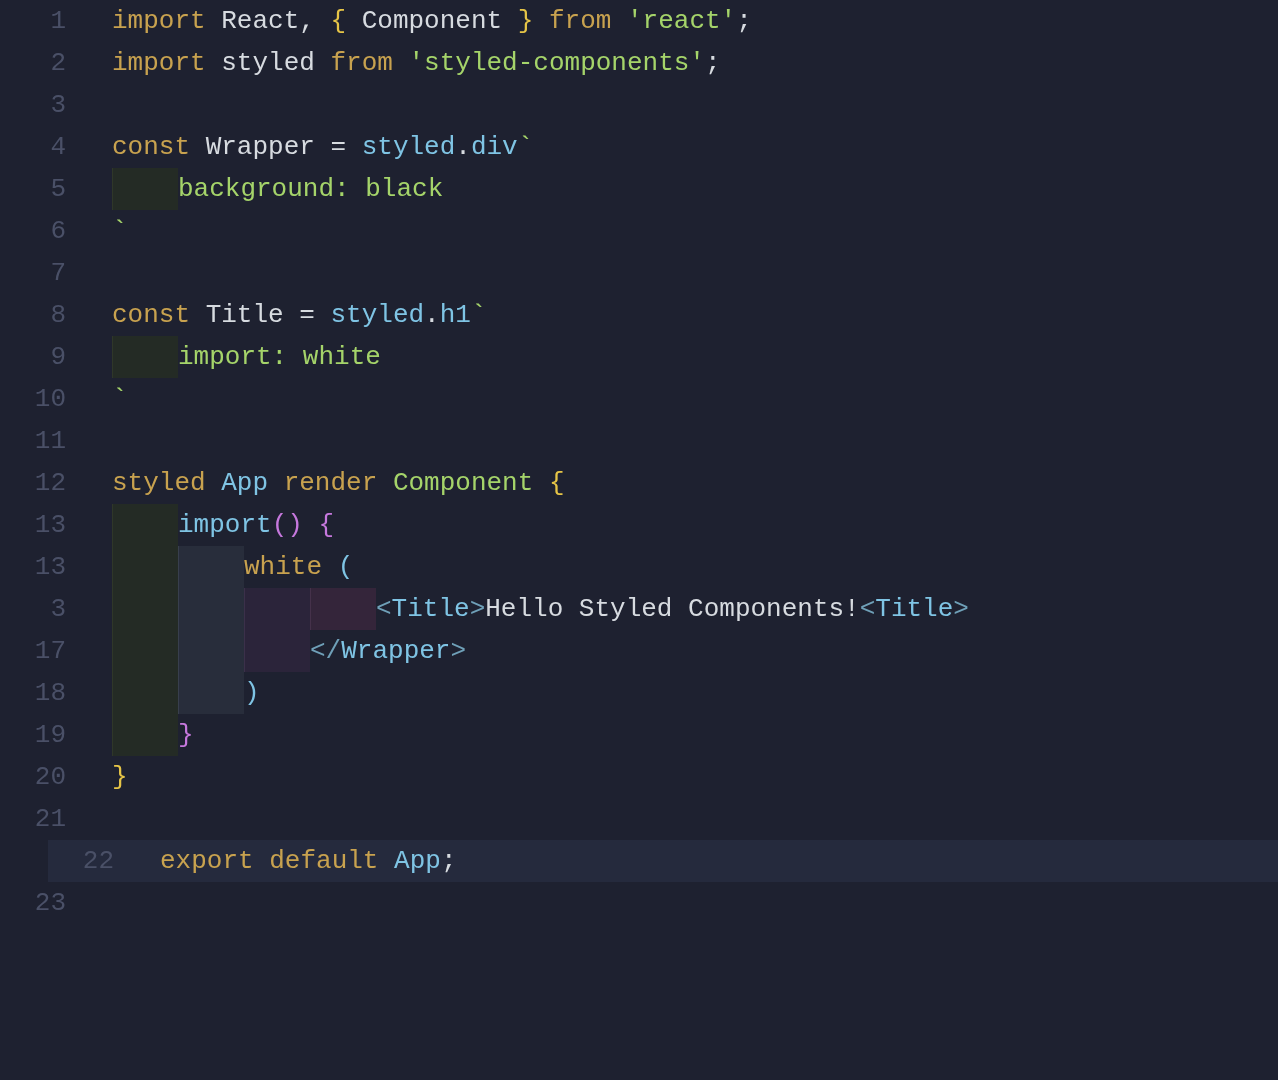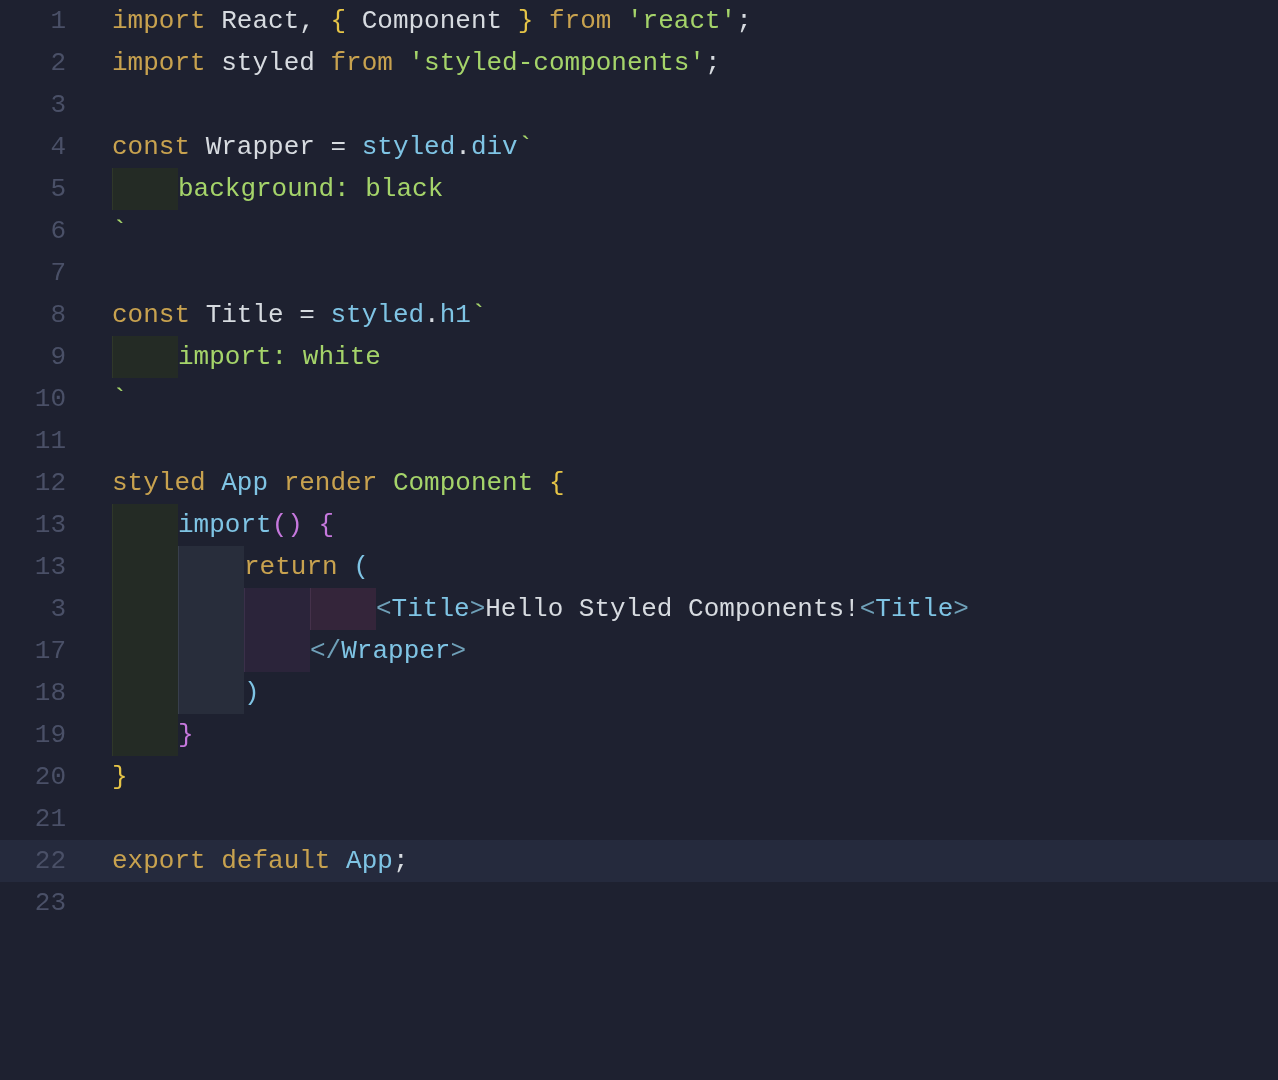"return" span.t-kw { text: return -> white }
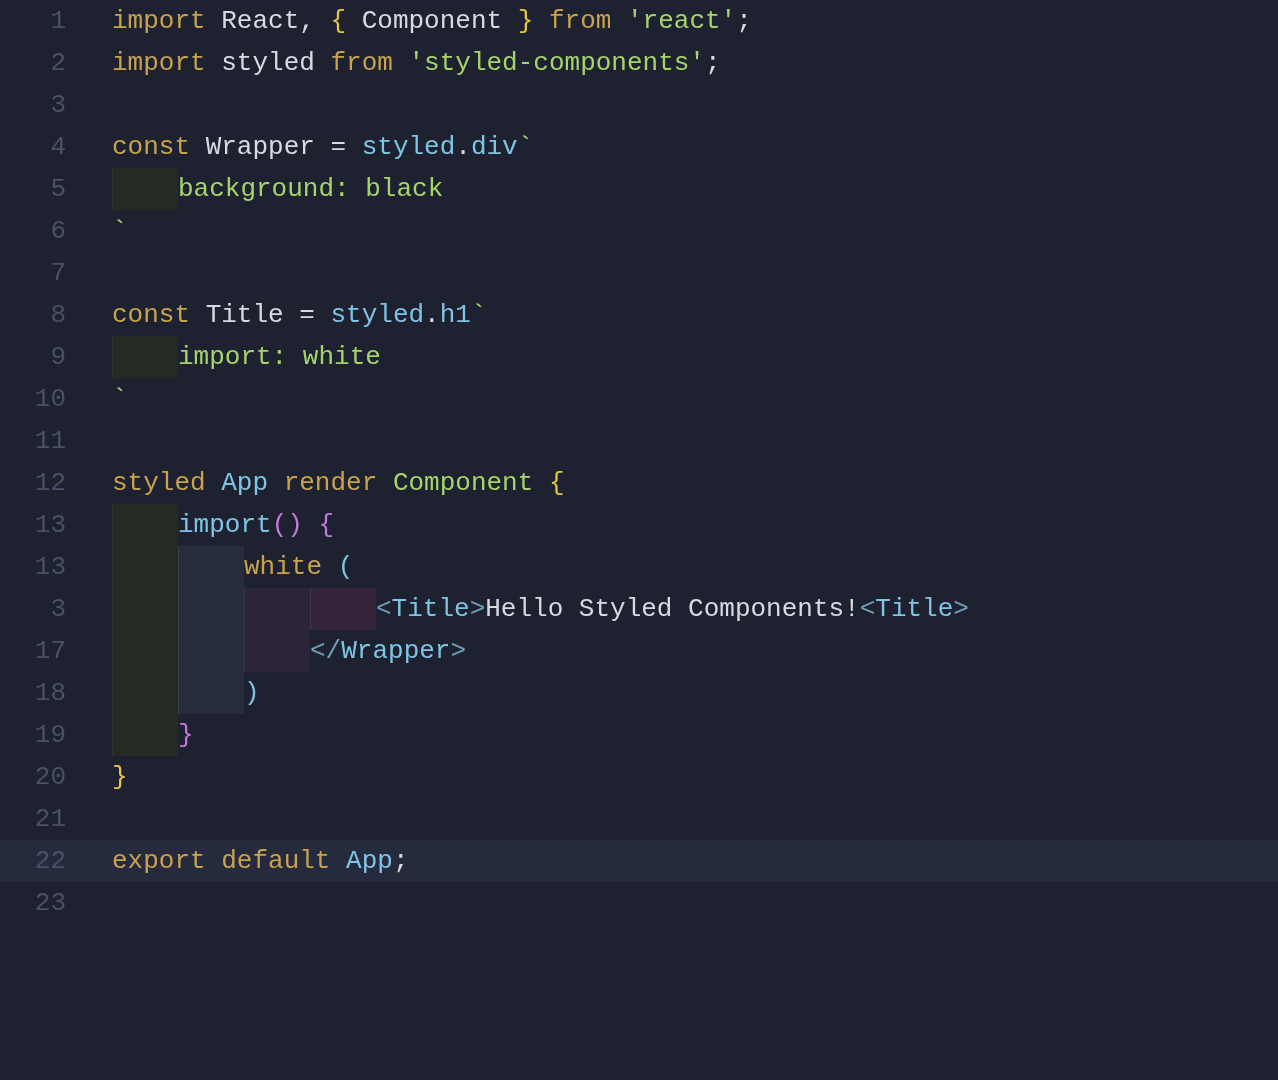"22" .row.hl { margin-left: none -> 48px }
